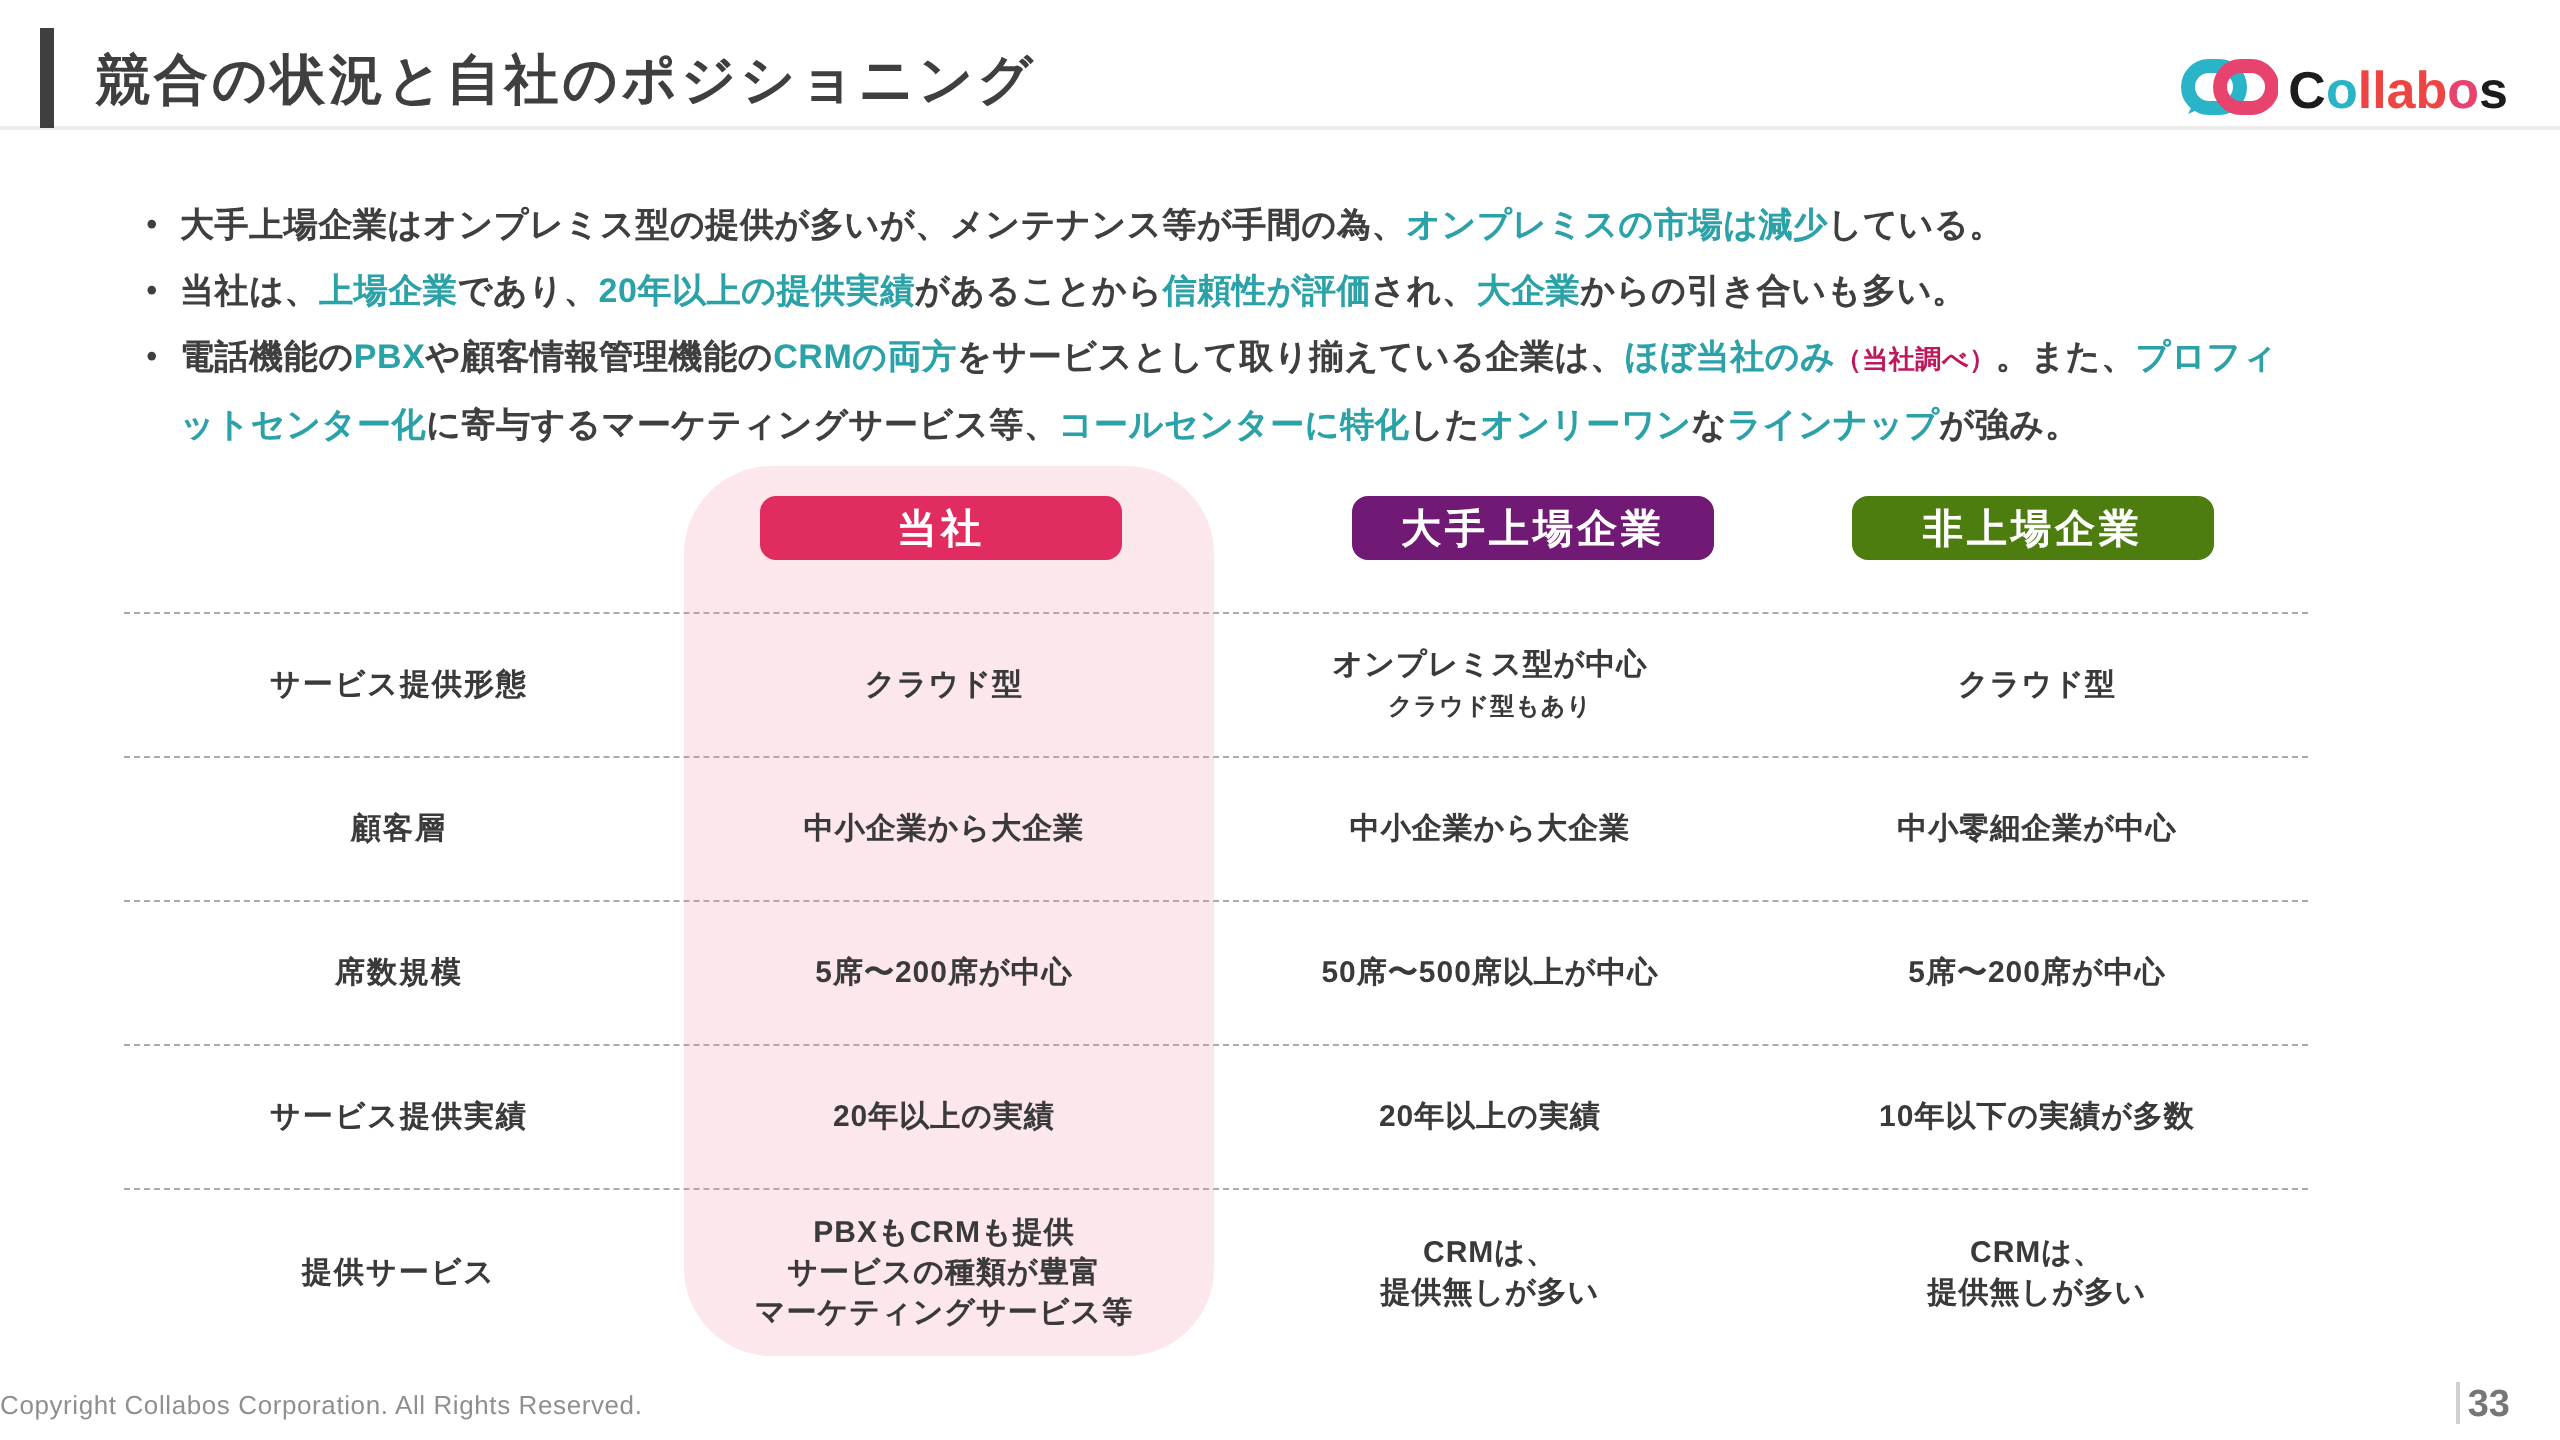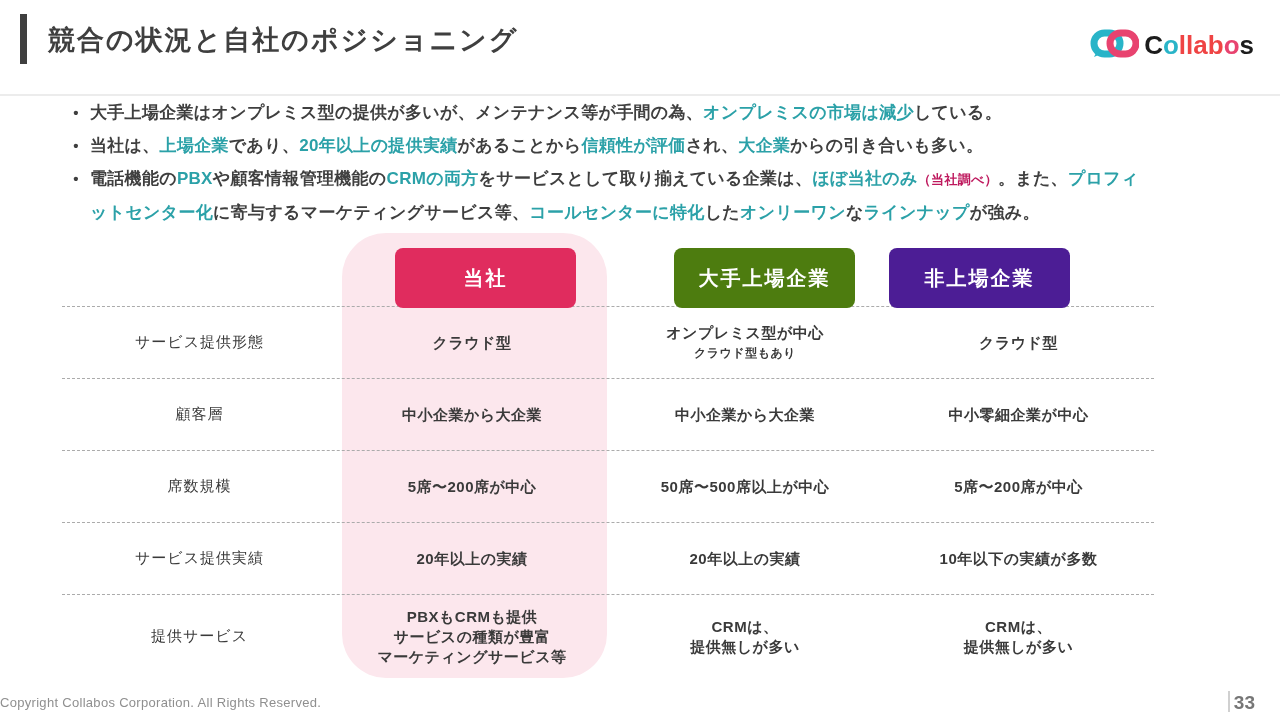"競合の状況と自社のポジショニング" .header { height: 96px -> 65px }
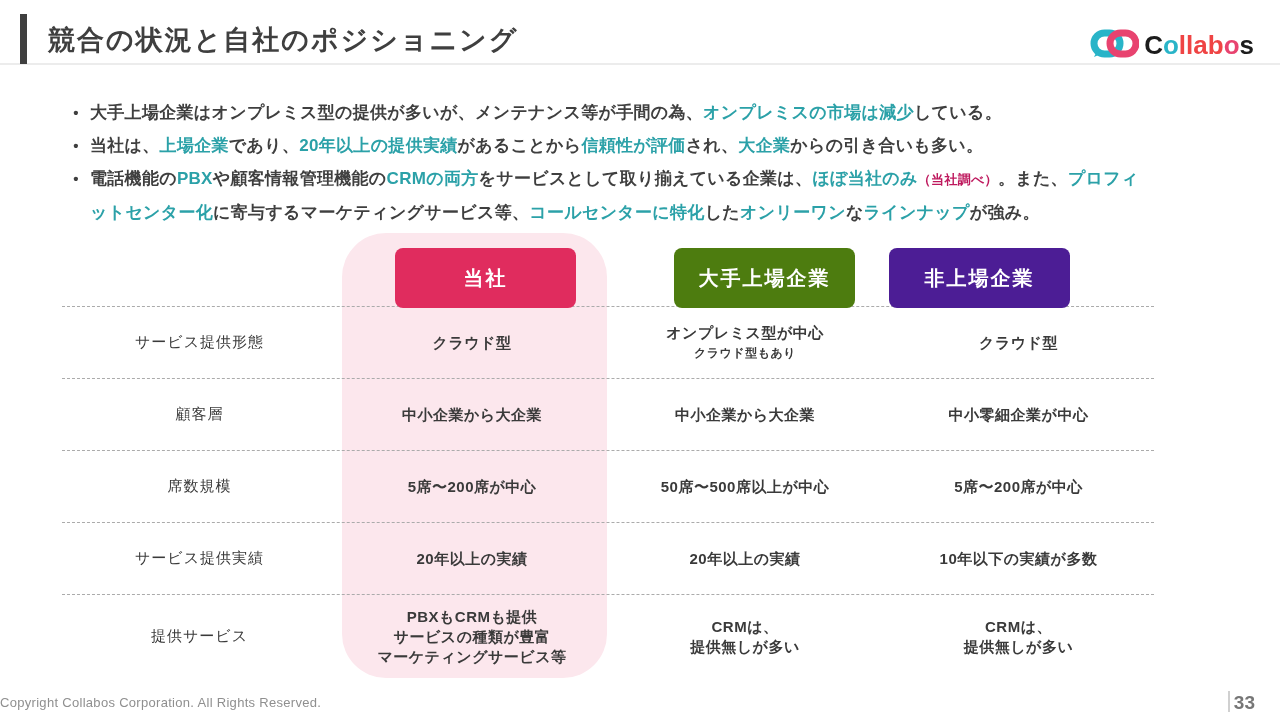"当社" .chip { height: 60px -> 32px; margin-left: 15px -> none }
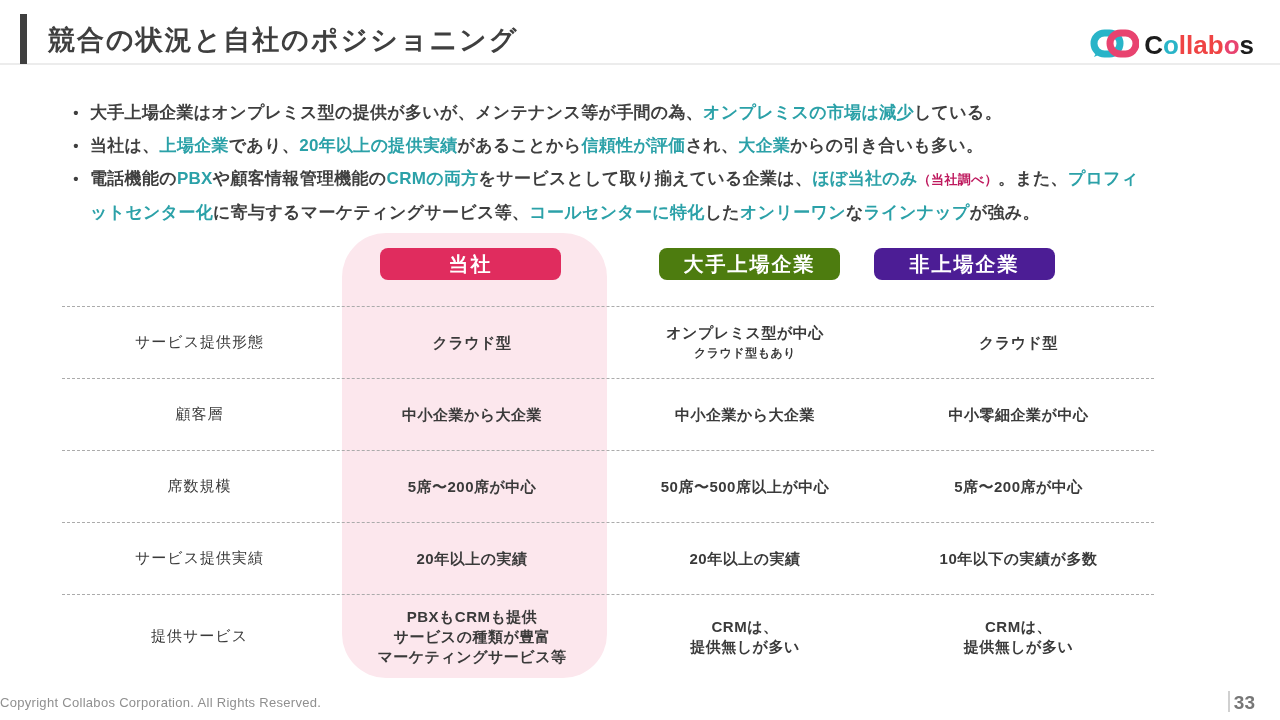"大手上場企業" .chip-major { background: #4d7c0f -> #701a75; left: 659px -> 676px }
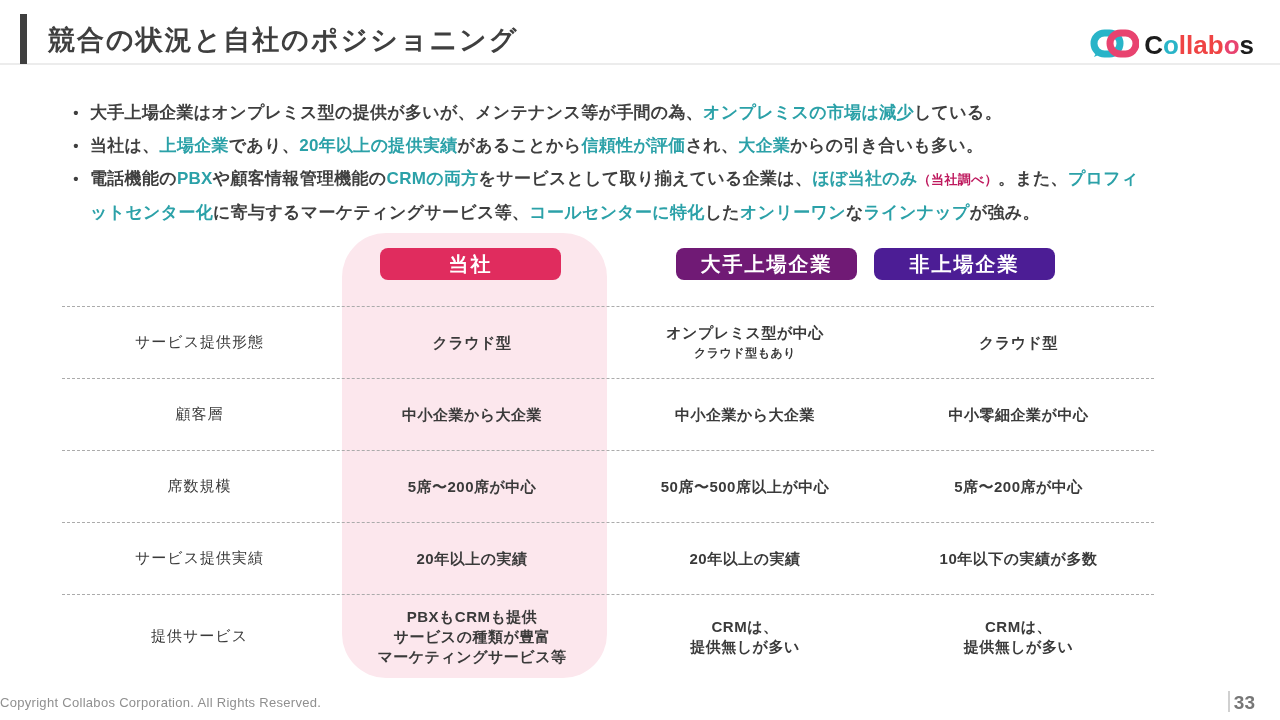"非上場企業" .chip-unlisted { background: #4c1d95 -> #4d7c0f; left: 874px -> 926px }
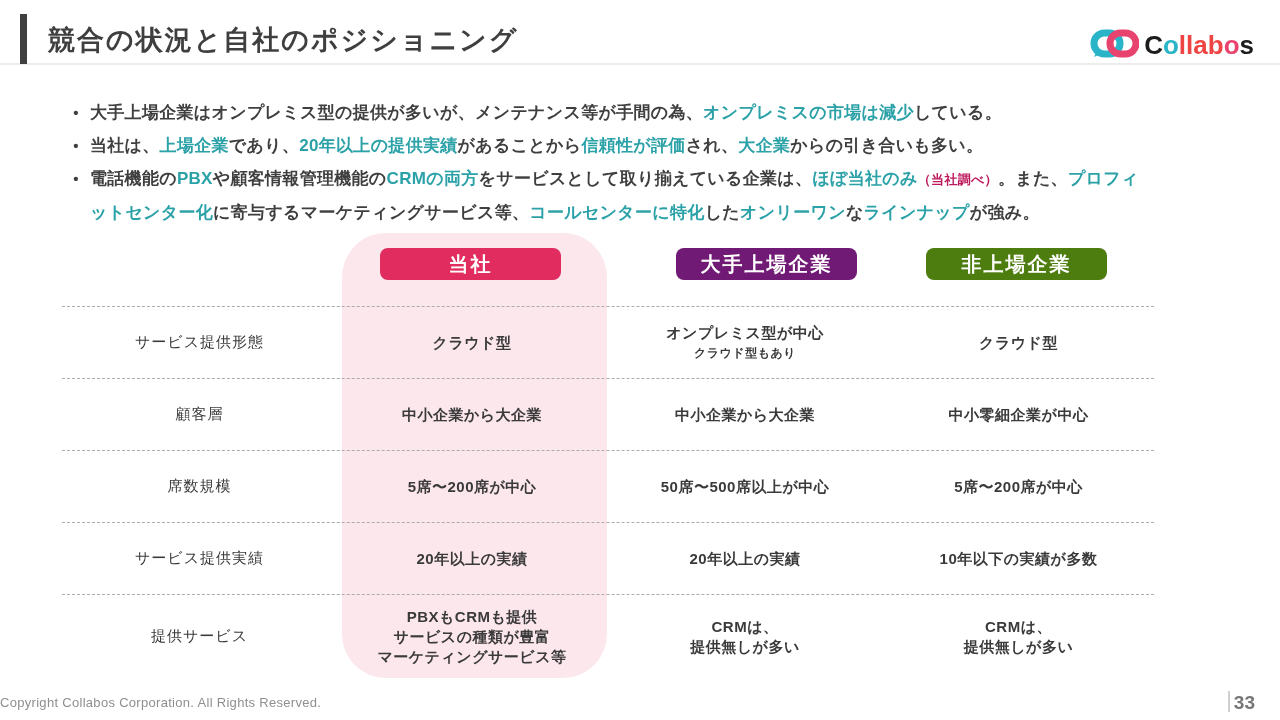"サービス提供形態" .tlabel { font-weight: normal -> bold }
